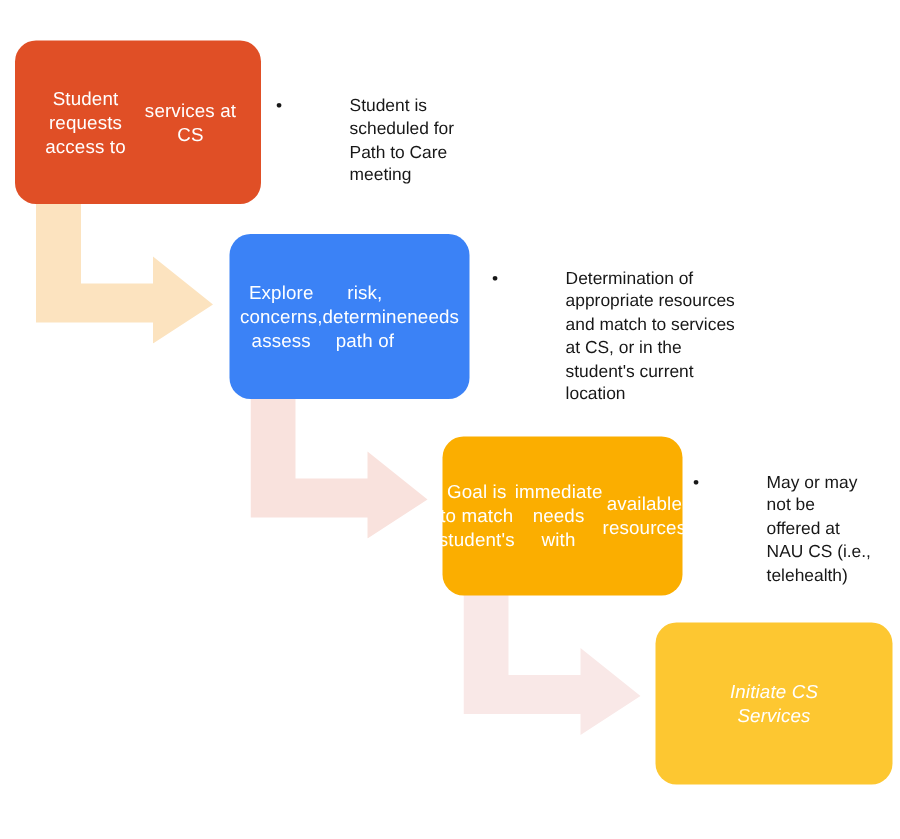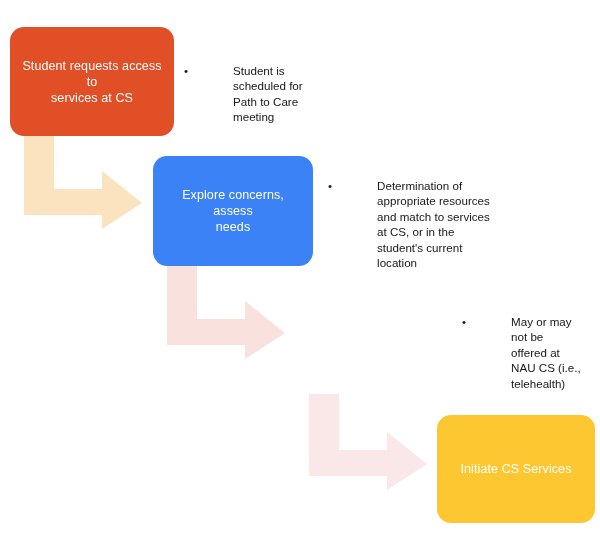"Student requests access to" .node { flex-direction: column -> row }
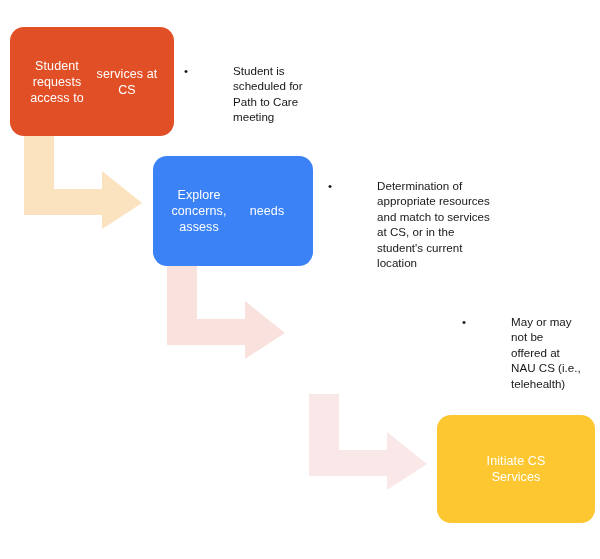"risk, determine path of" span.line { html: none -> <span>risk, determine path of</span> }
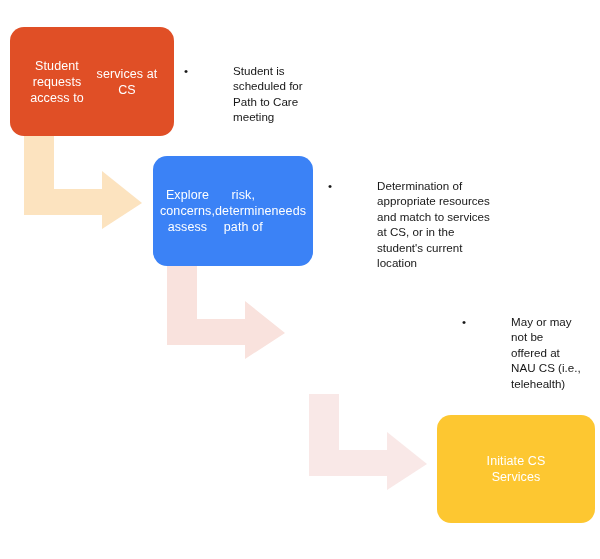"Goal is to match student's" div.node { html: none -> <div> <span>Goal is to match student's</span> <span>immediate needs with</span> <span>available resources</span> </div> }
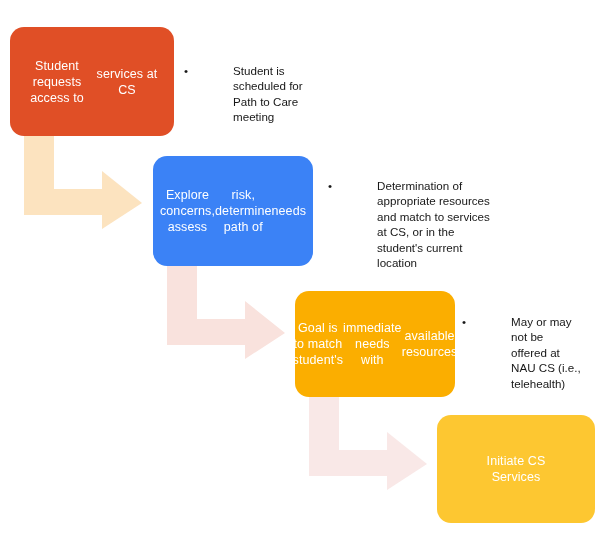"Initiate CS Services" #node-4 .line { font-style: none -> italic }
